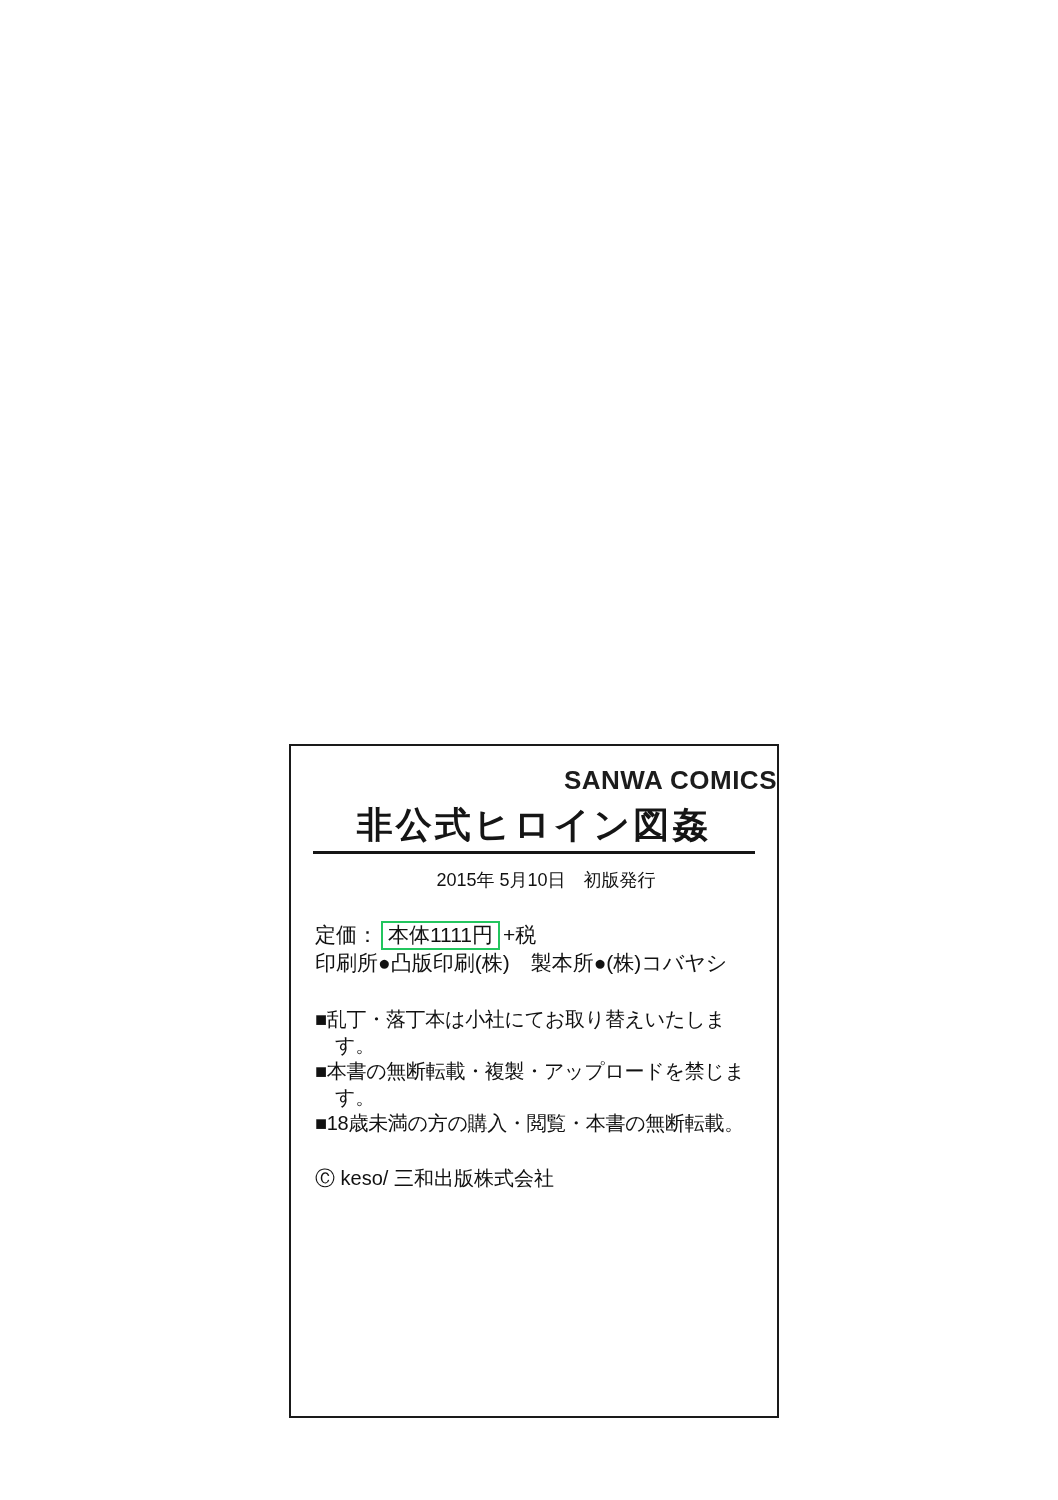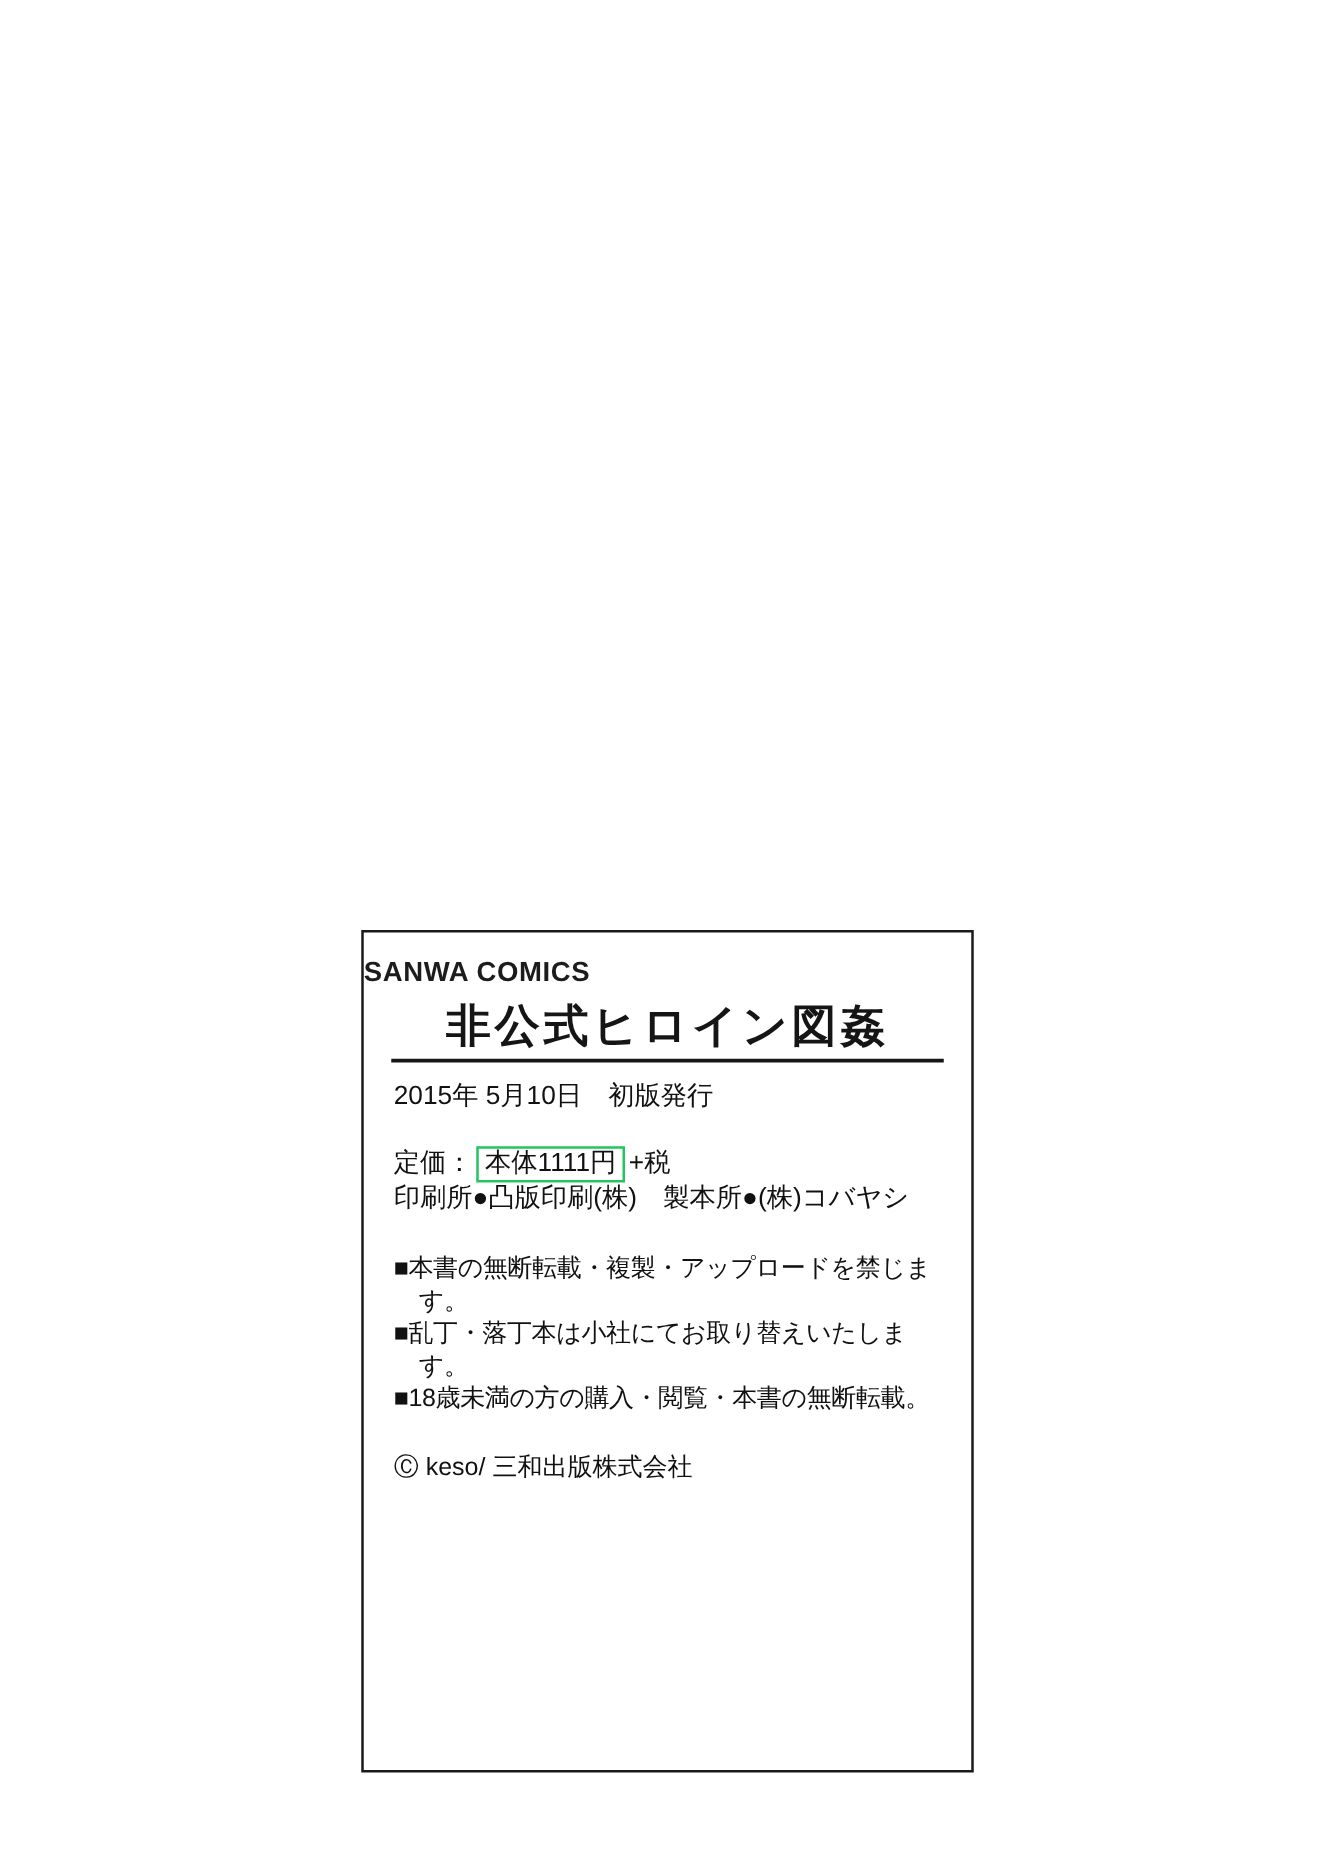"SANWA COMICS" .brand { font-size: 22px -> 26px; text-align: left -> right }
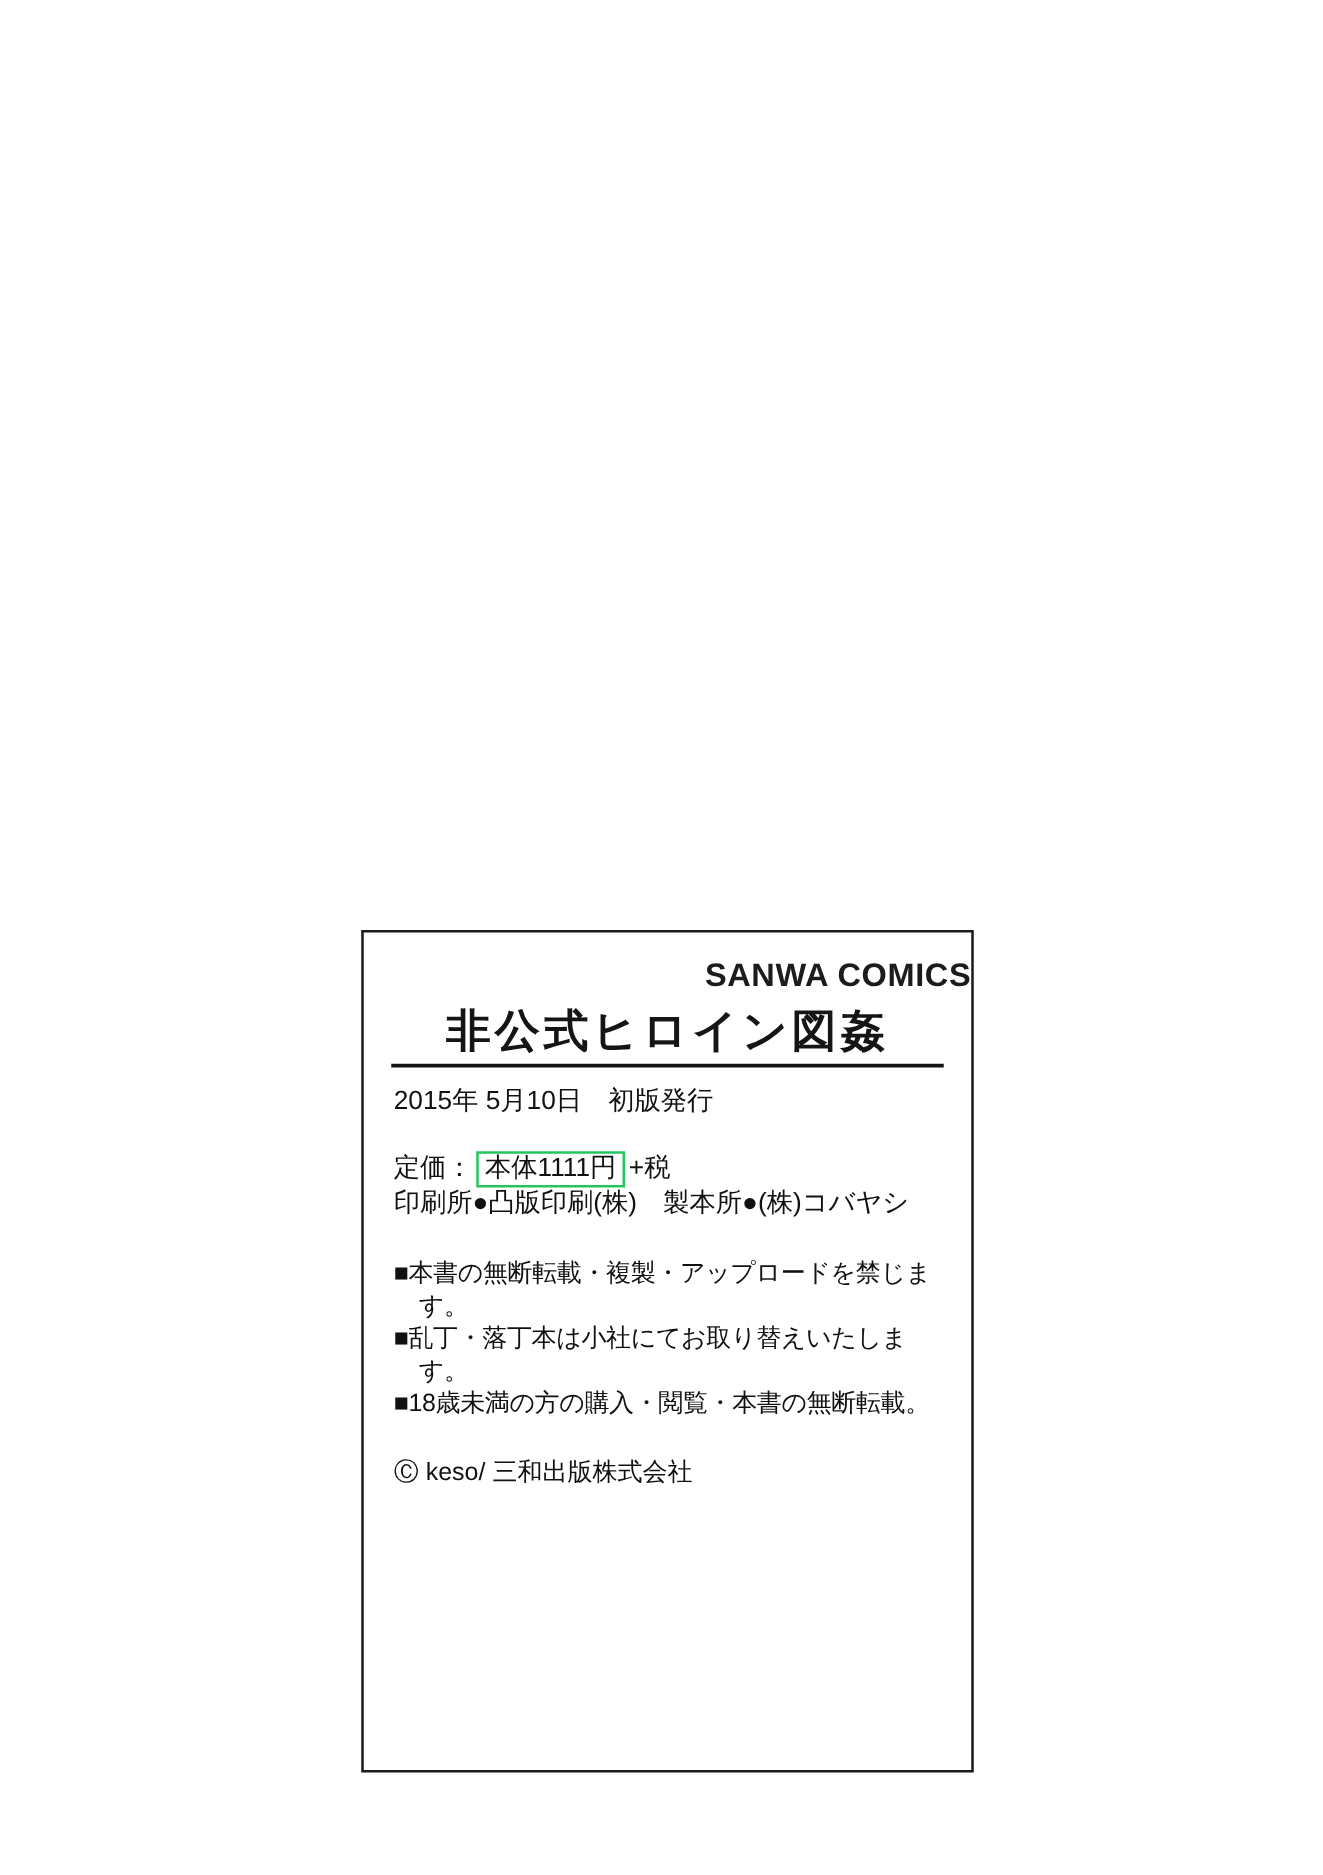"2015年 5月10日 初版発行" .date-line { font-size: 21px -> 18px; text-align: none -> center }
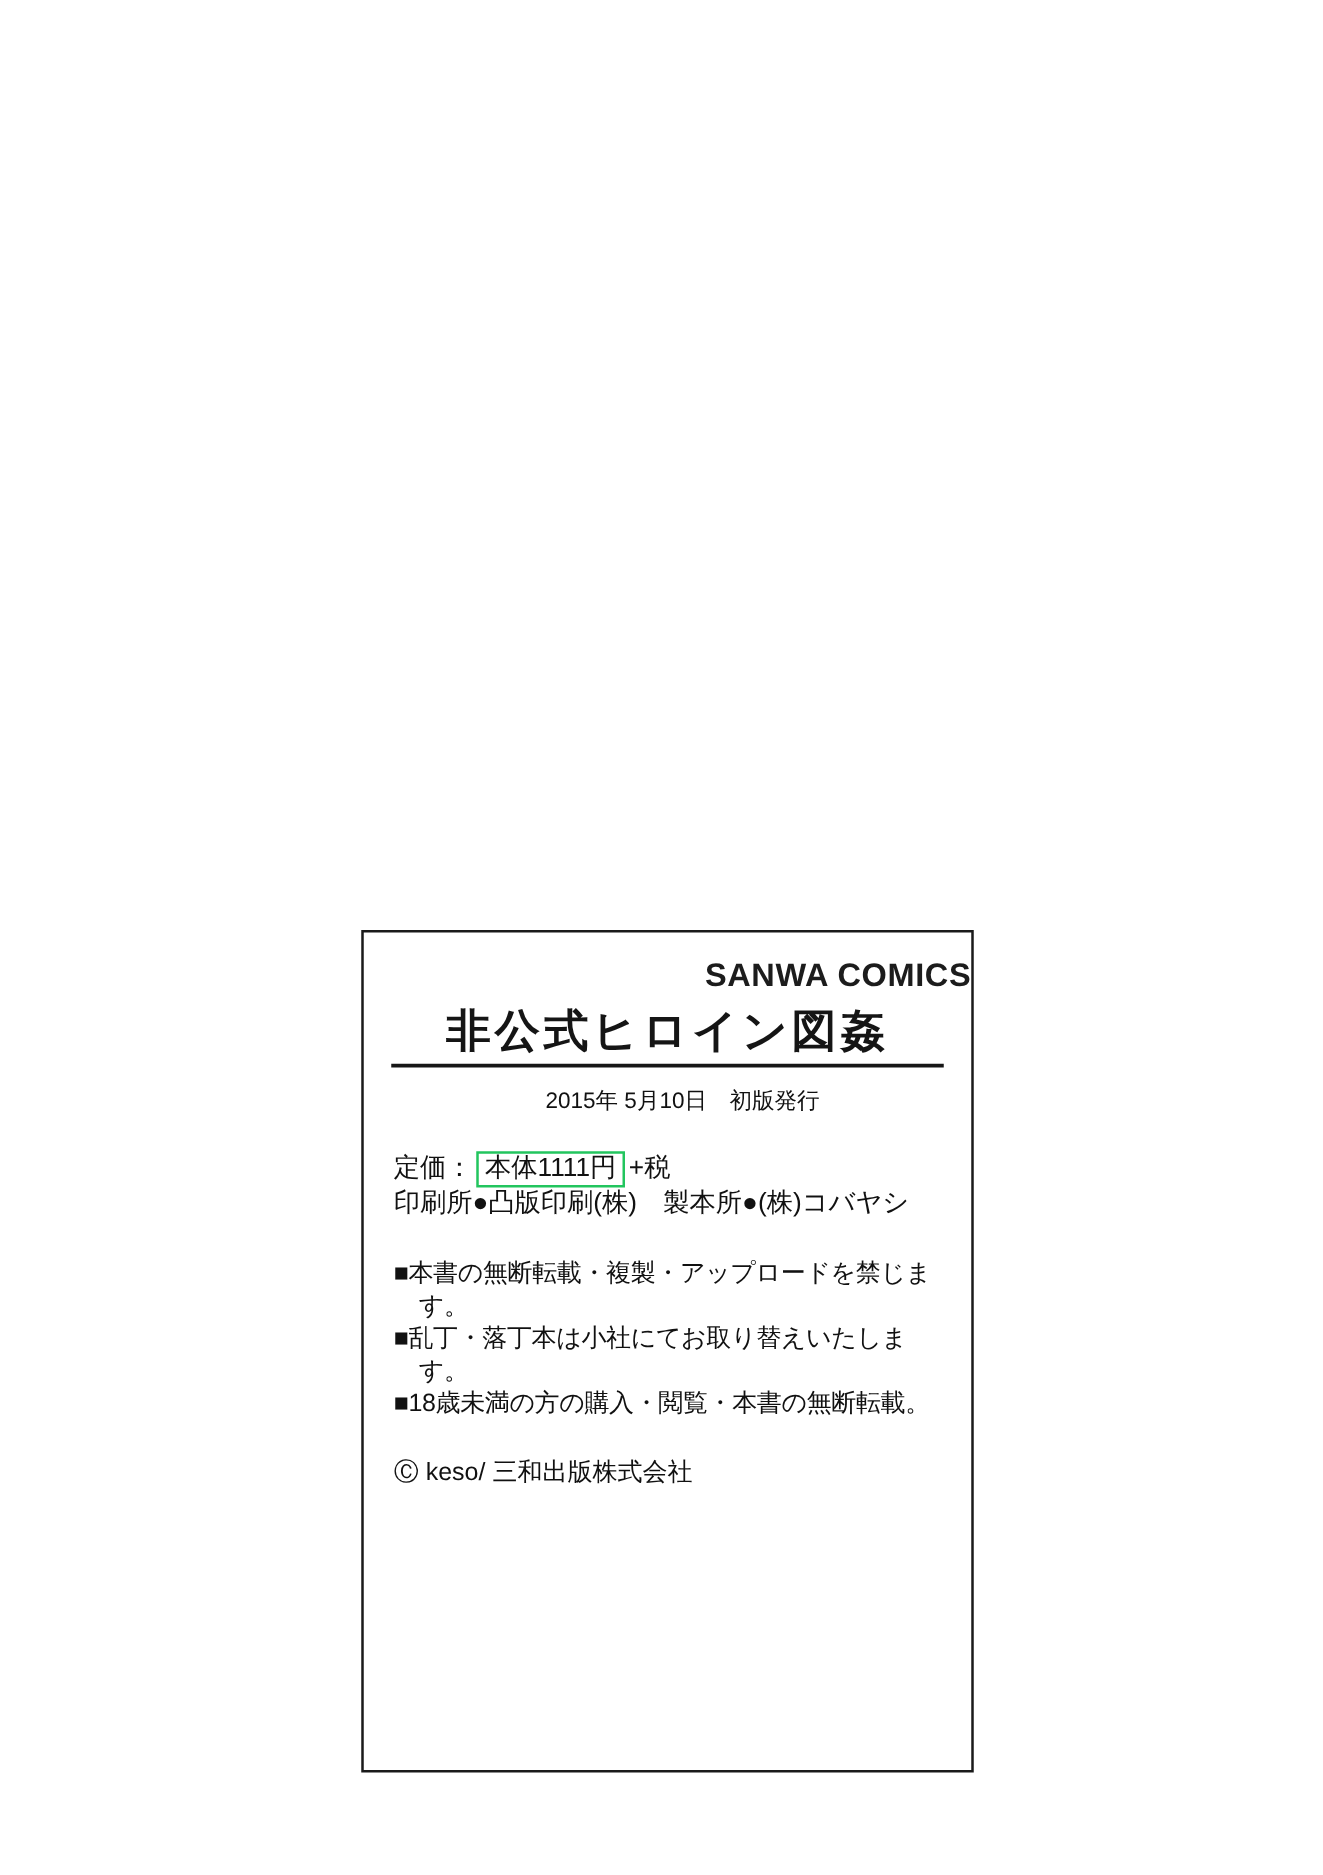"■本書の無断転載・複製・アップロードを禁じます。" p.notice { order: before "■乱丁・落丁本は小社にてお取り替えいたします。" -> after "■乱丁・落丁本は小社にてお取り替えいたします。" }
